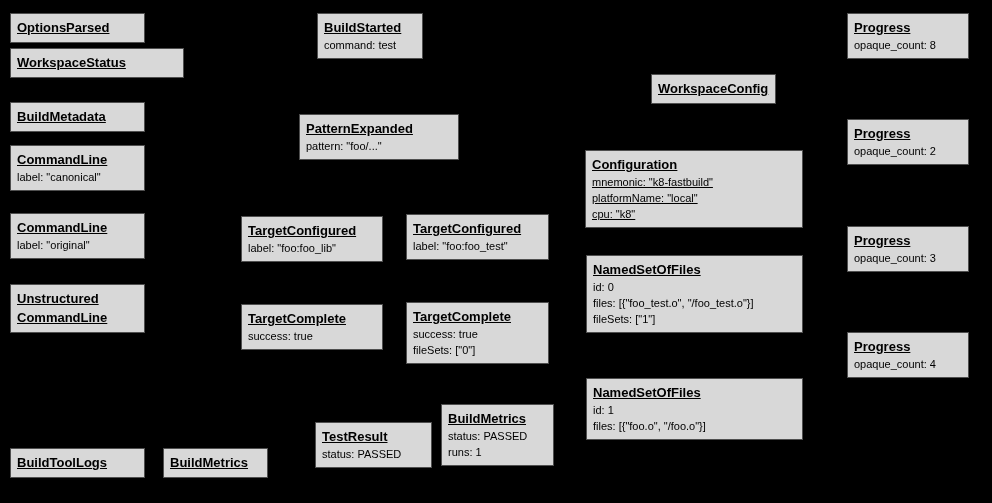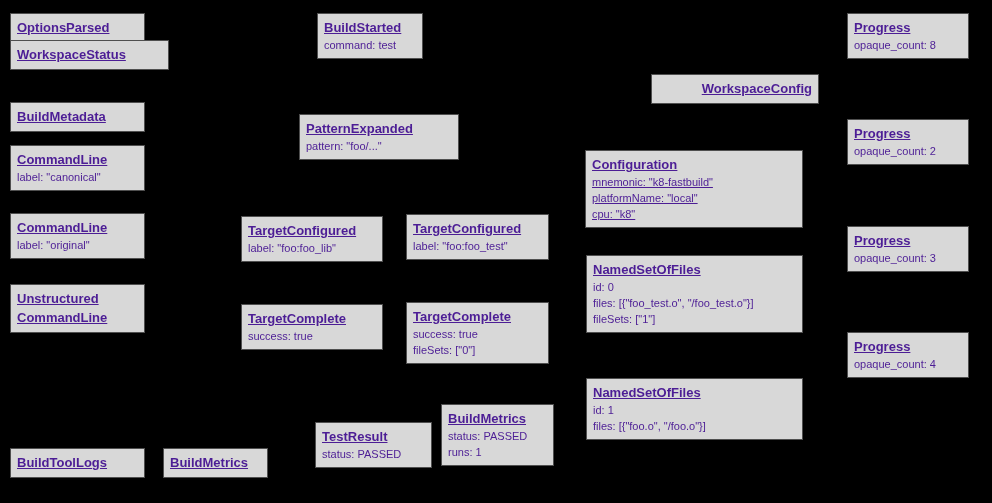"OptionsParsed" .node { color: #4c1d95 -> #000000 }
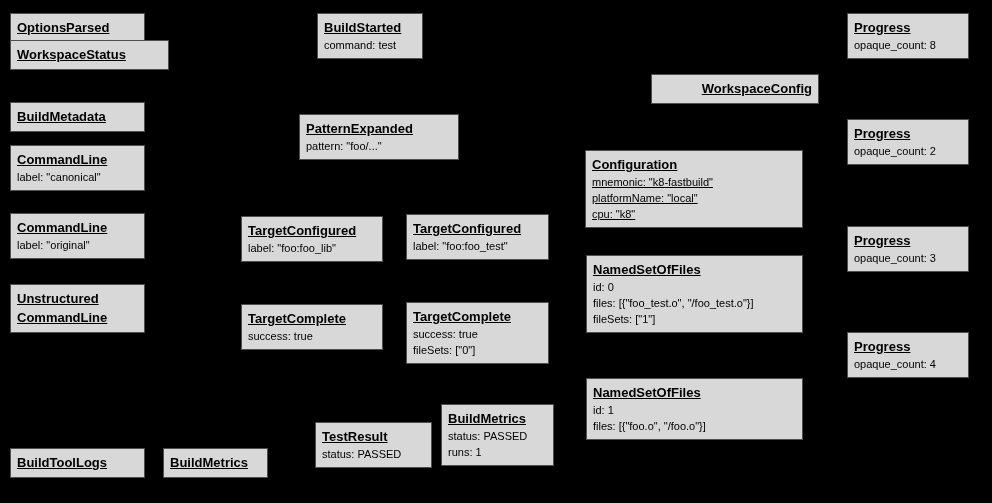"WorkspaceStatus" div.node { top: 40px -> 48px; width: 159px -> 174px }
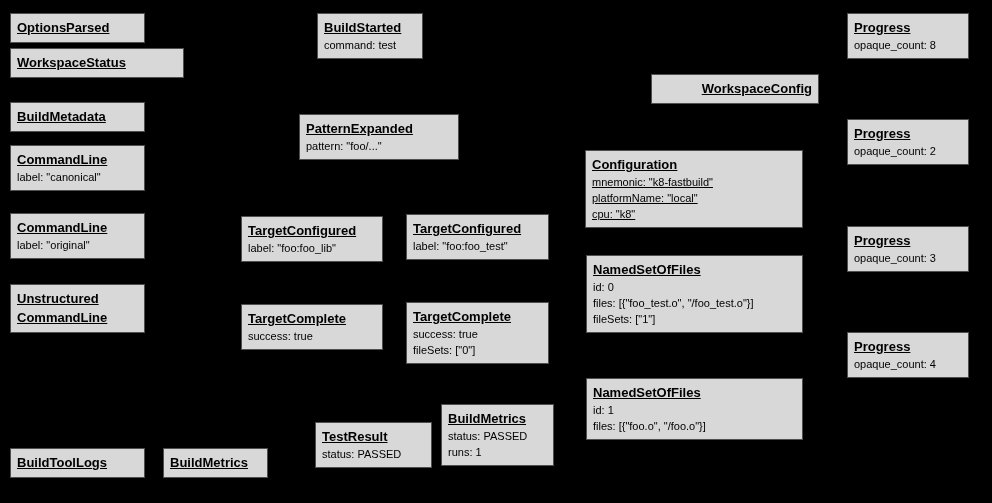"WorkspaceConfig" div.node { text-align: right -> none; width: 168px -> 125px }
